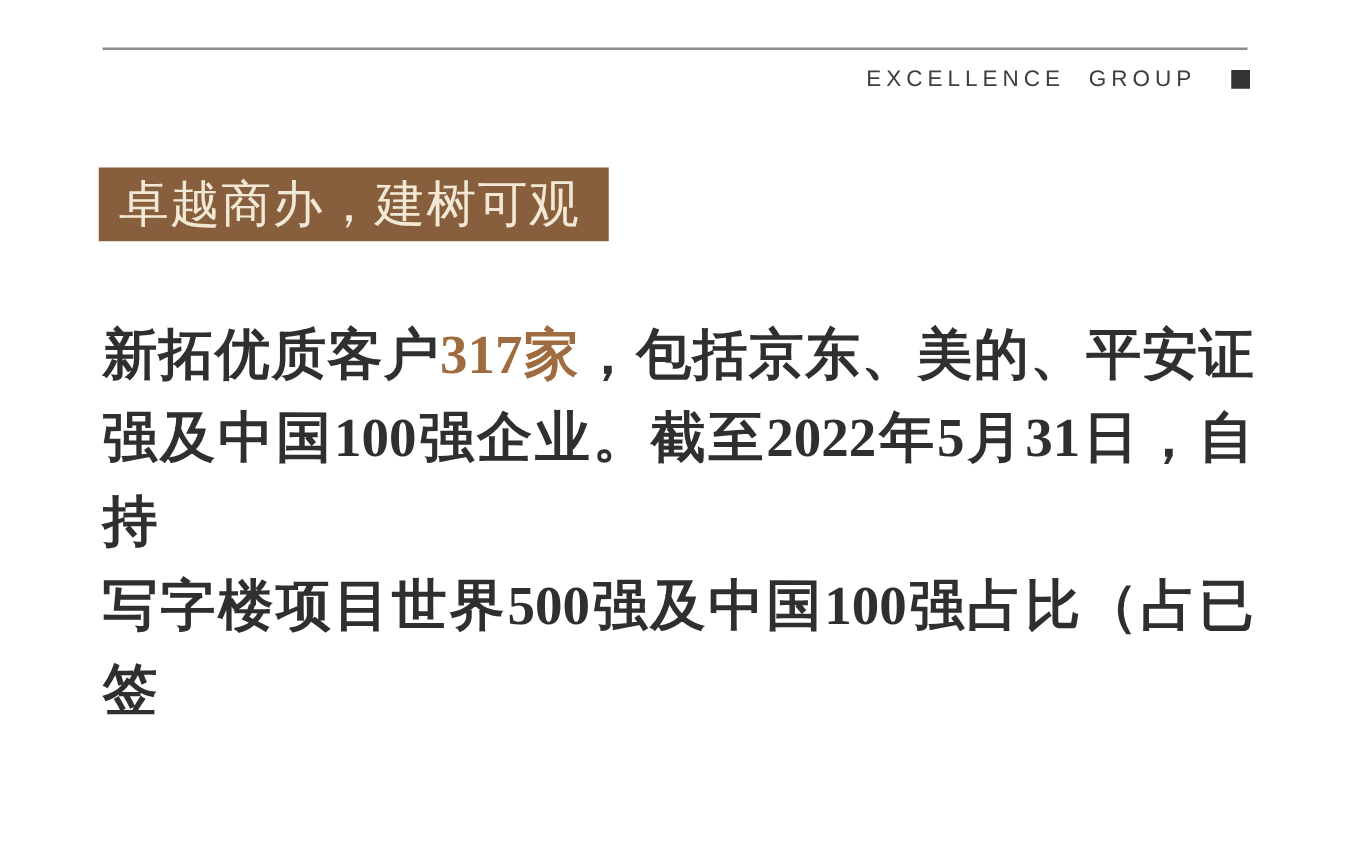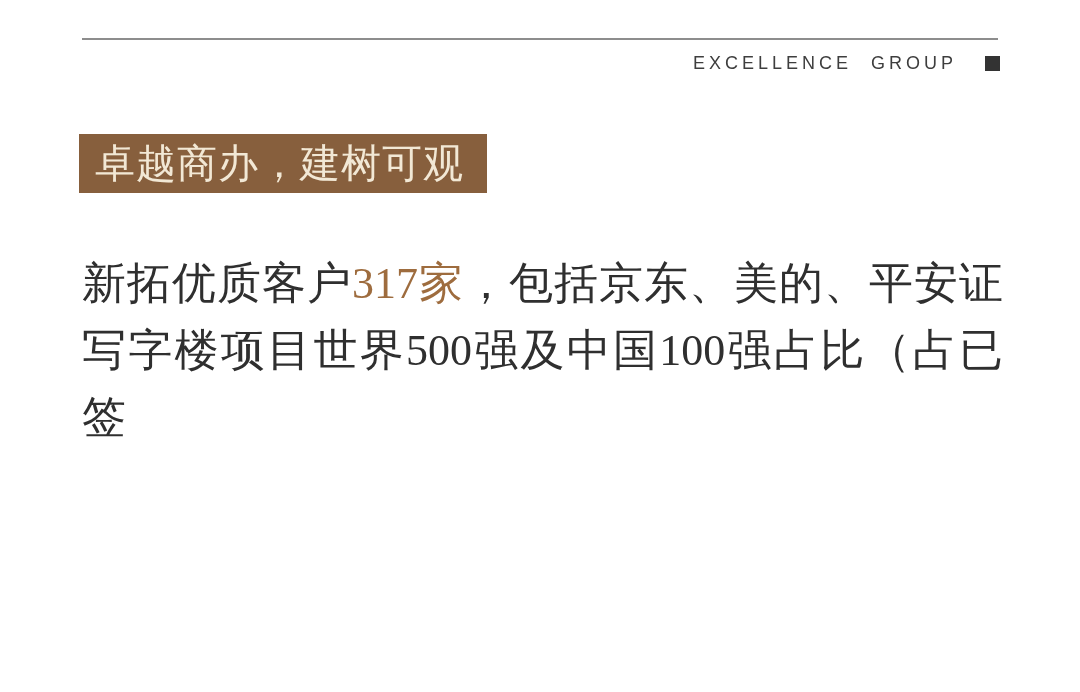"新拓优质客户317家，包括京东、美的、平安证" .paragraph .line.justify-last { font-weight: none -> bold }
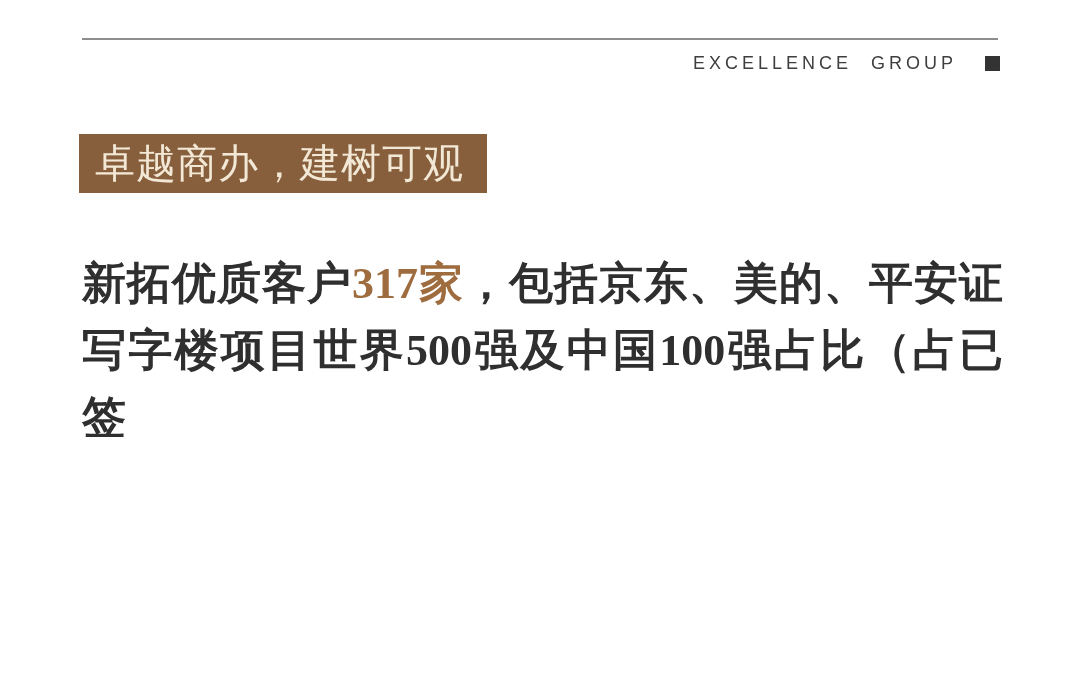"强及中国100强企业。截至2022年5月31日，自持" div.line { html: none -> <div><span>强及中国100强企业。截至2022年5月31日，自持</span></div> }
